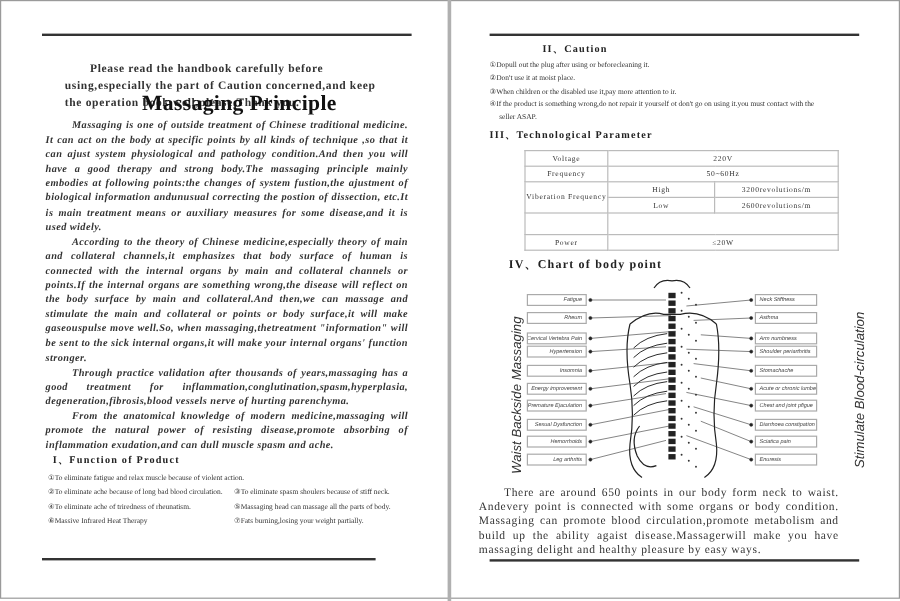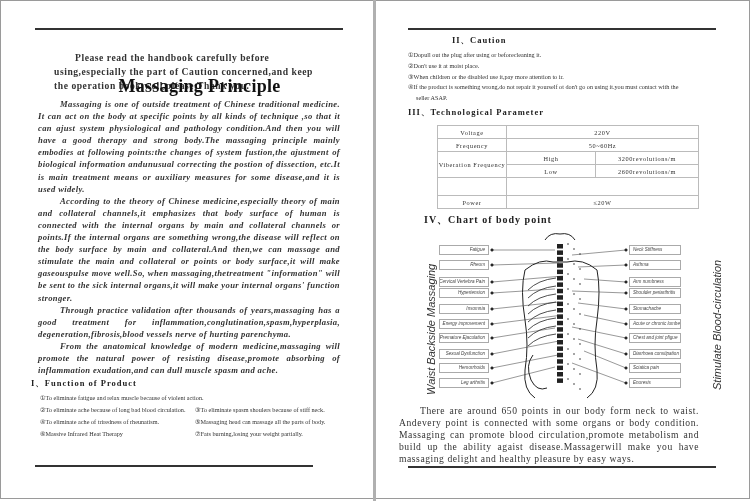"I、Function of Product" div.sec-h { left: 31px -> 44px }
